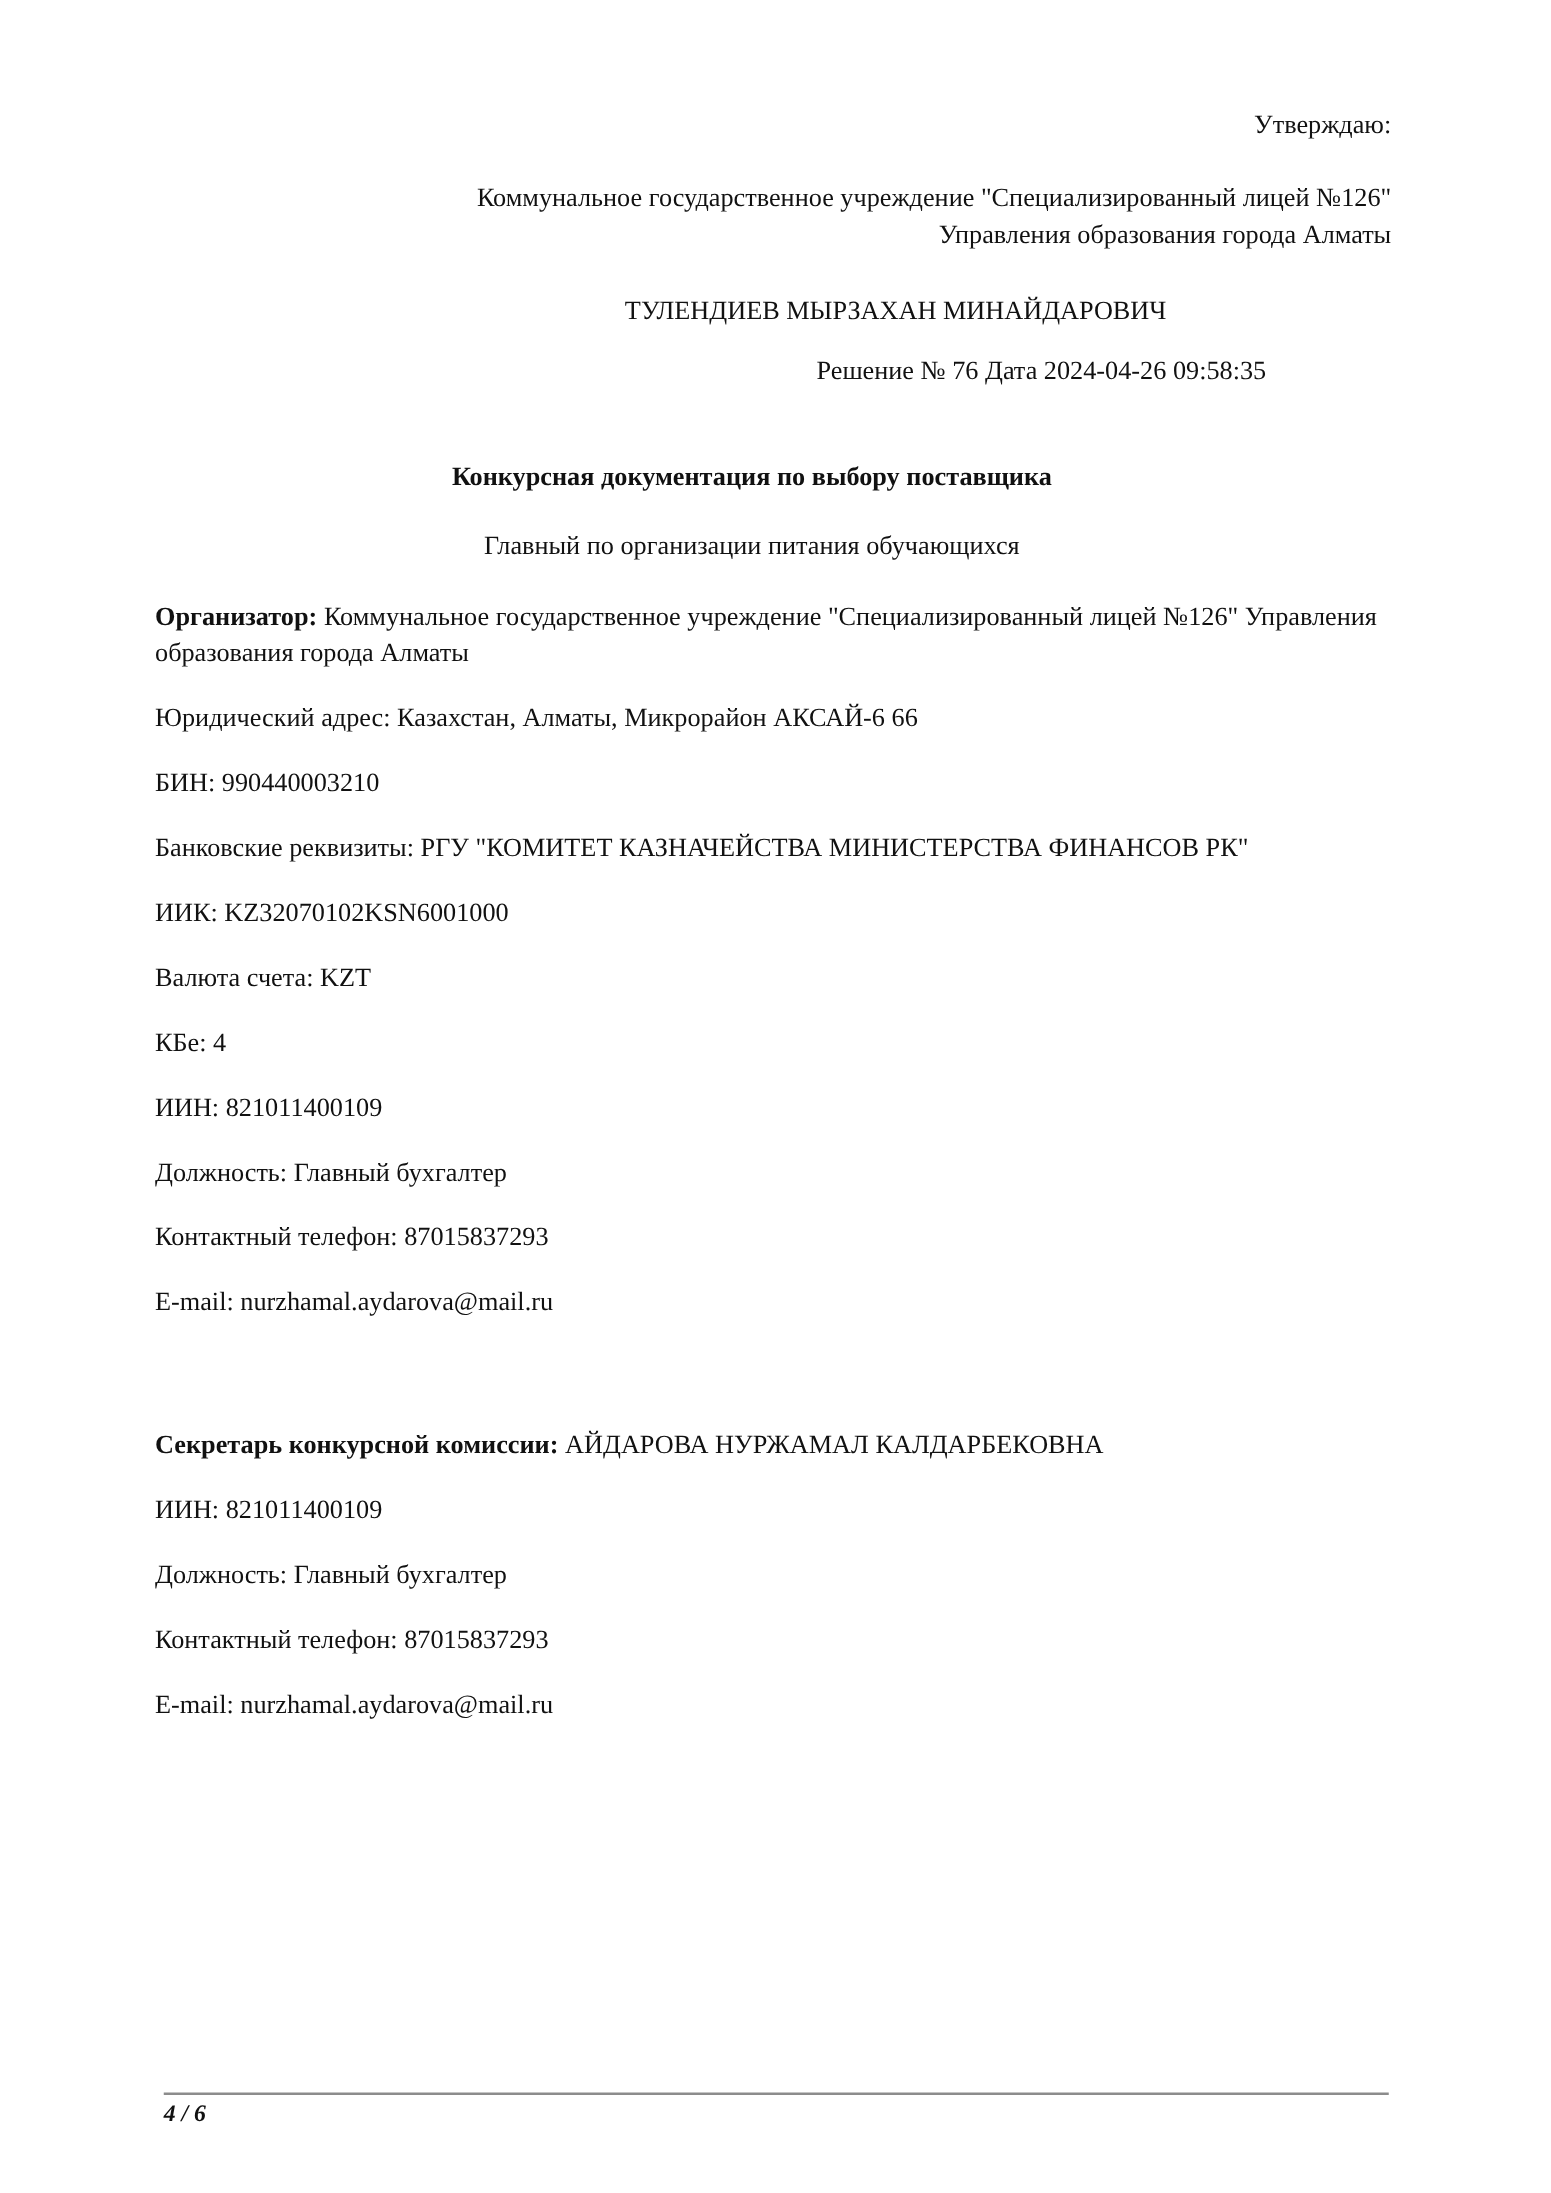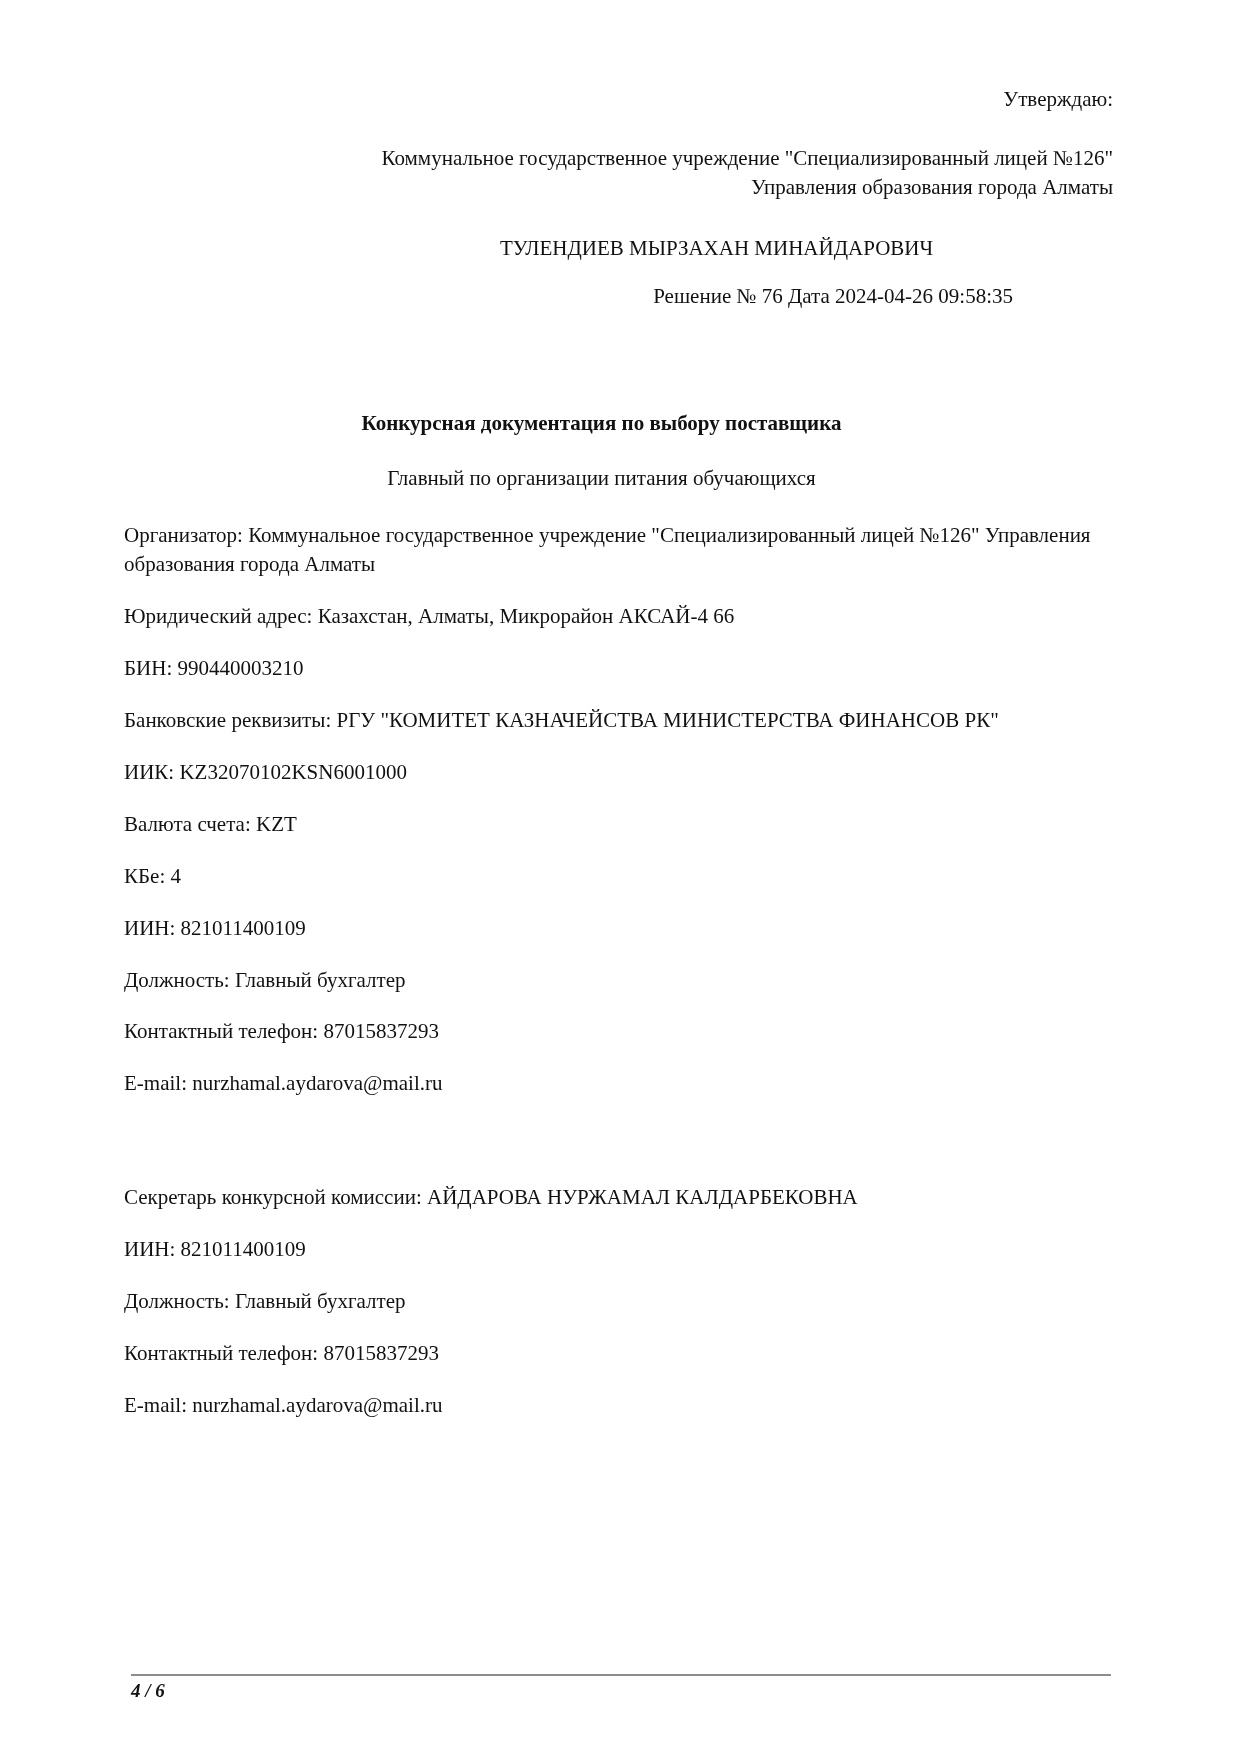"Конкурсная документация по выбору" .title-block { margin-top: 98px -> 56px }
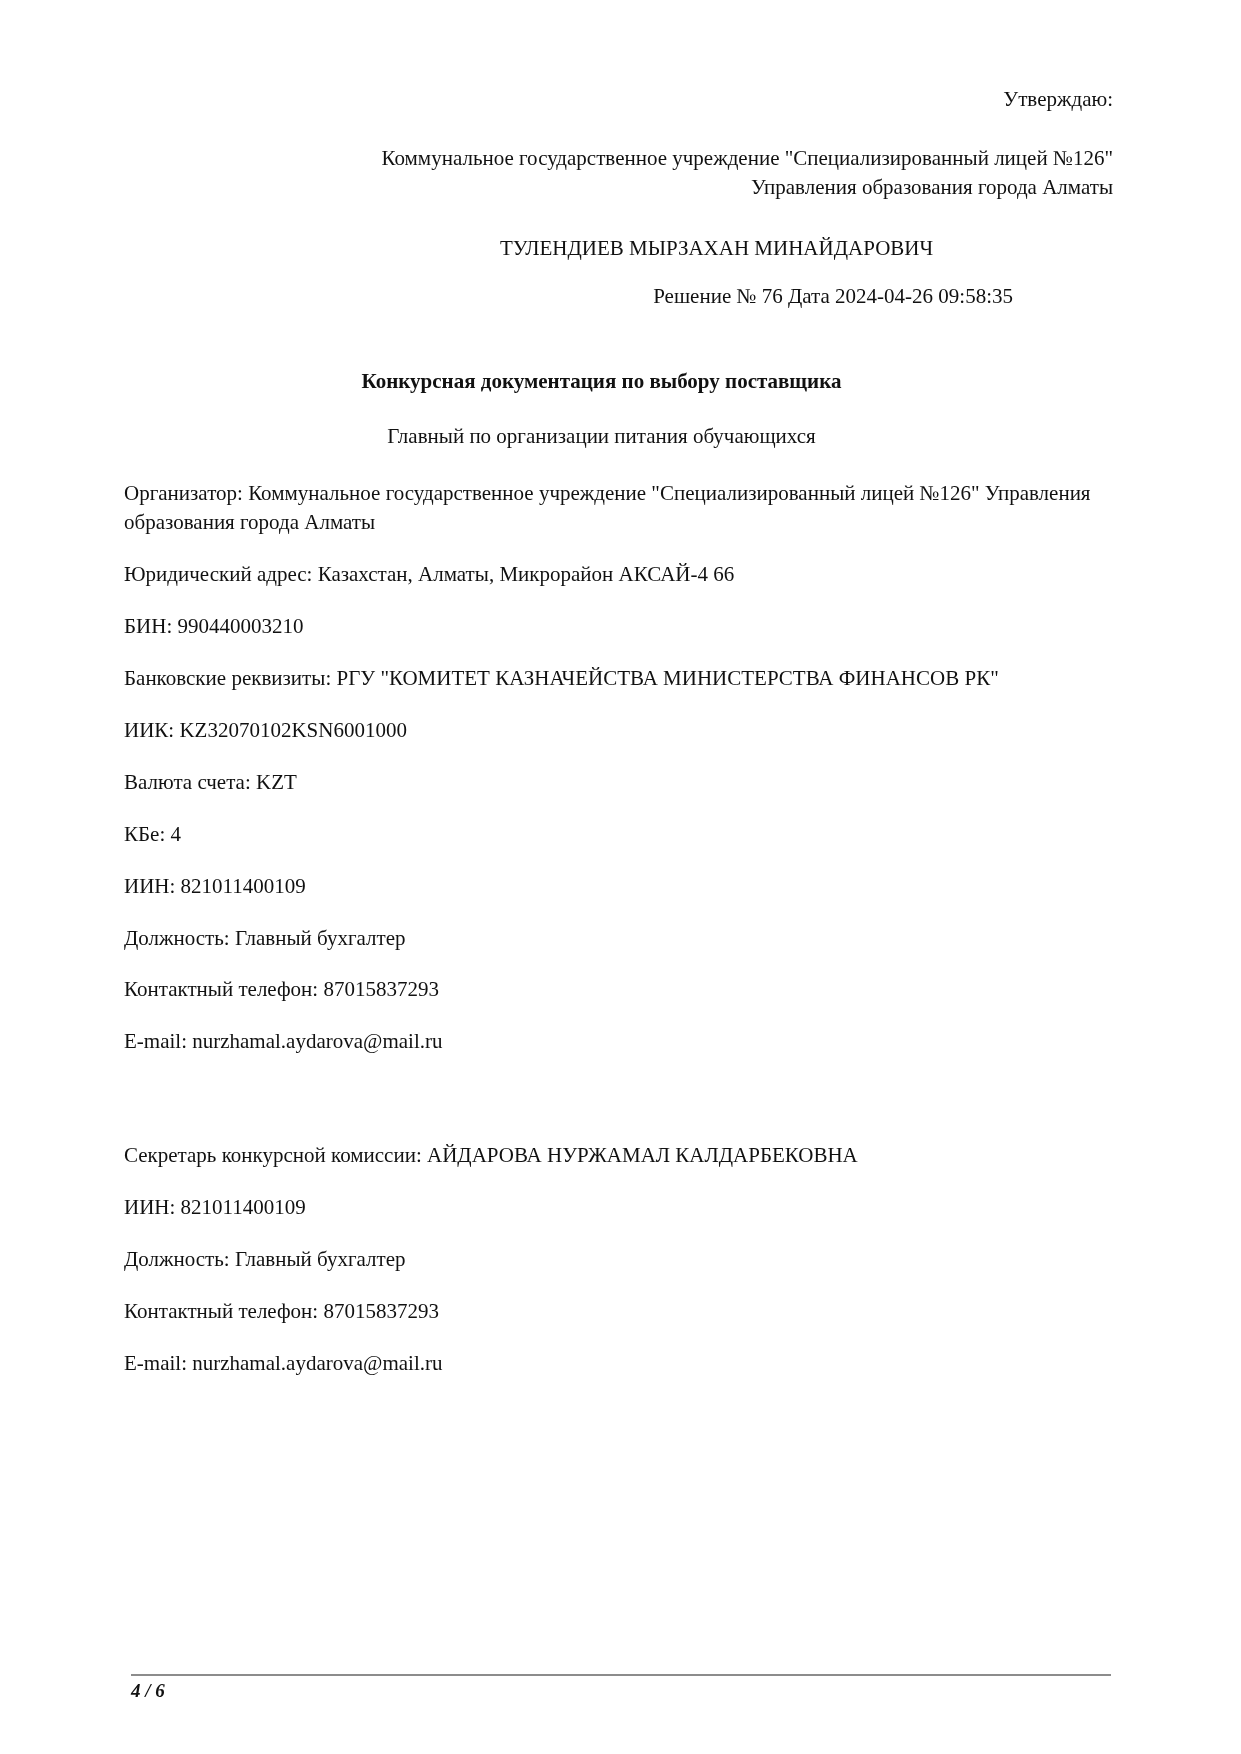"Организатор:" .label-bold { font-weight: normal -> bold }
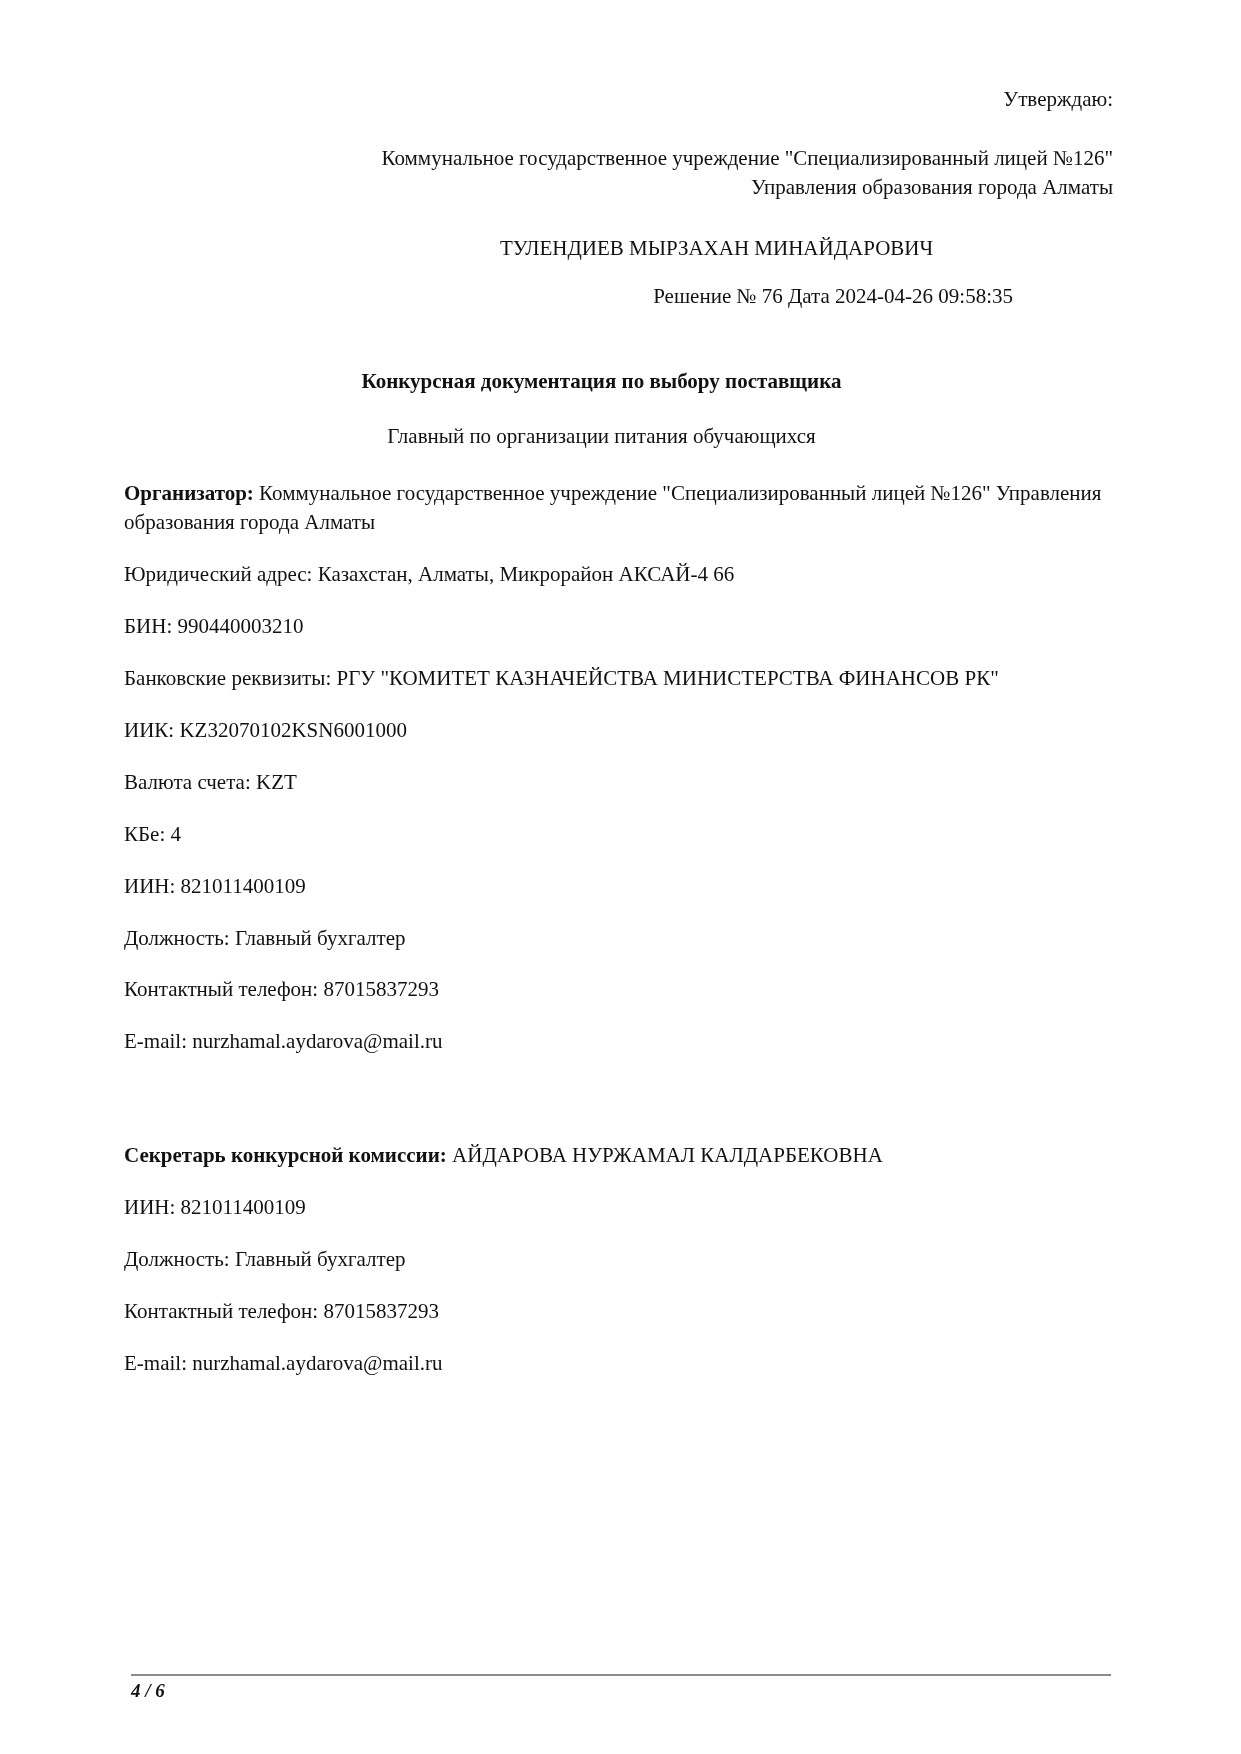"Юридический адрес: Казахстан, Алматы," p { text: АКСАЙ-4 -> АКСАЙ-6 }
